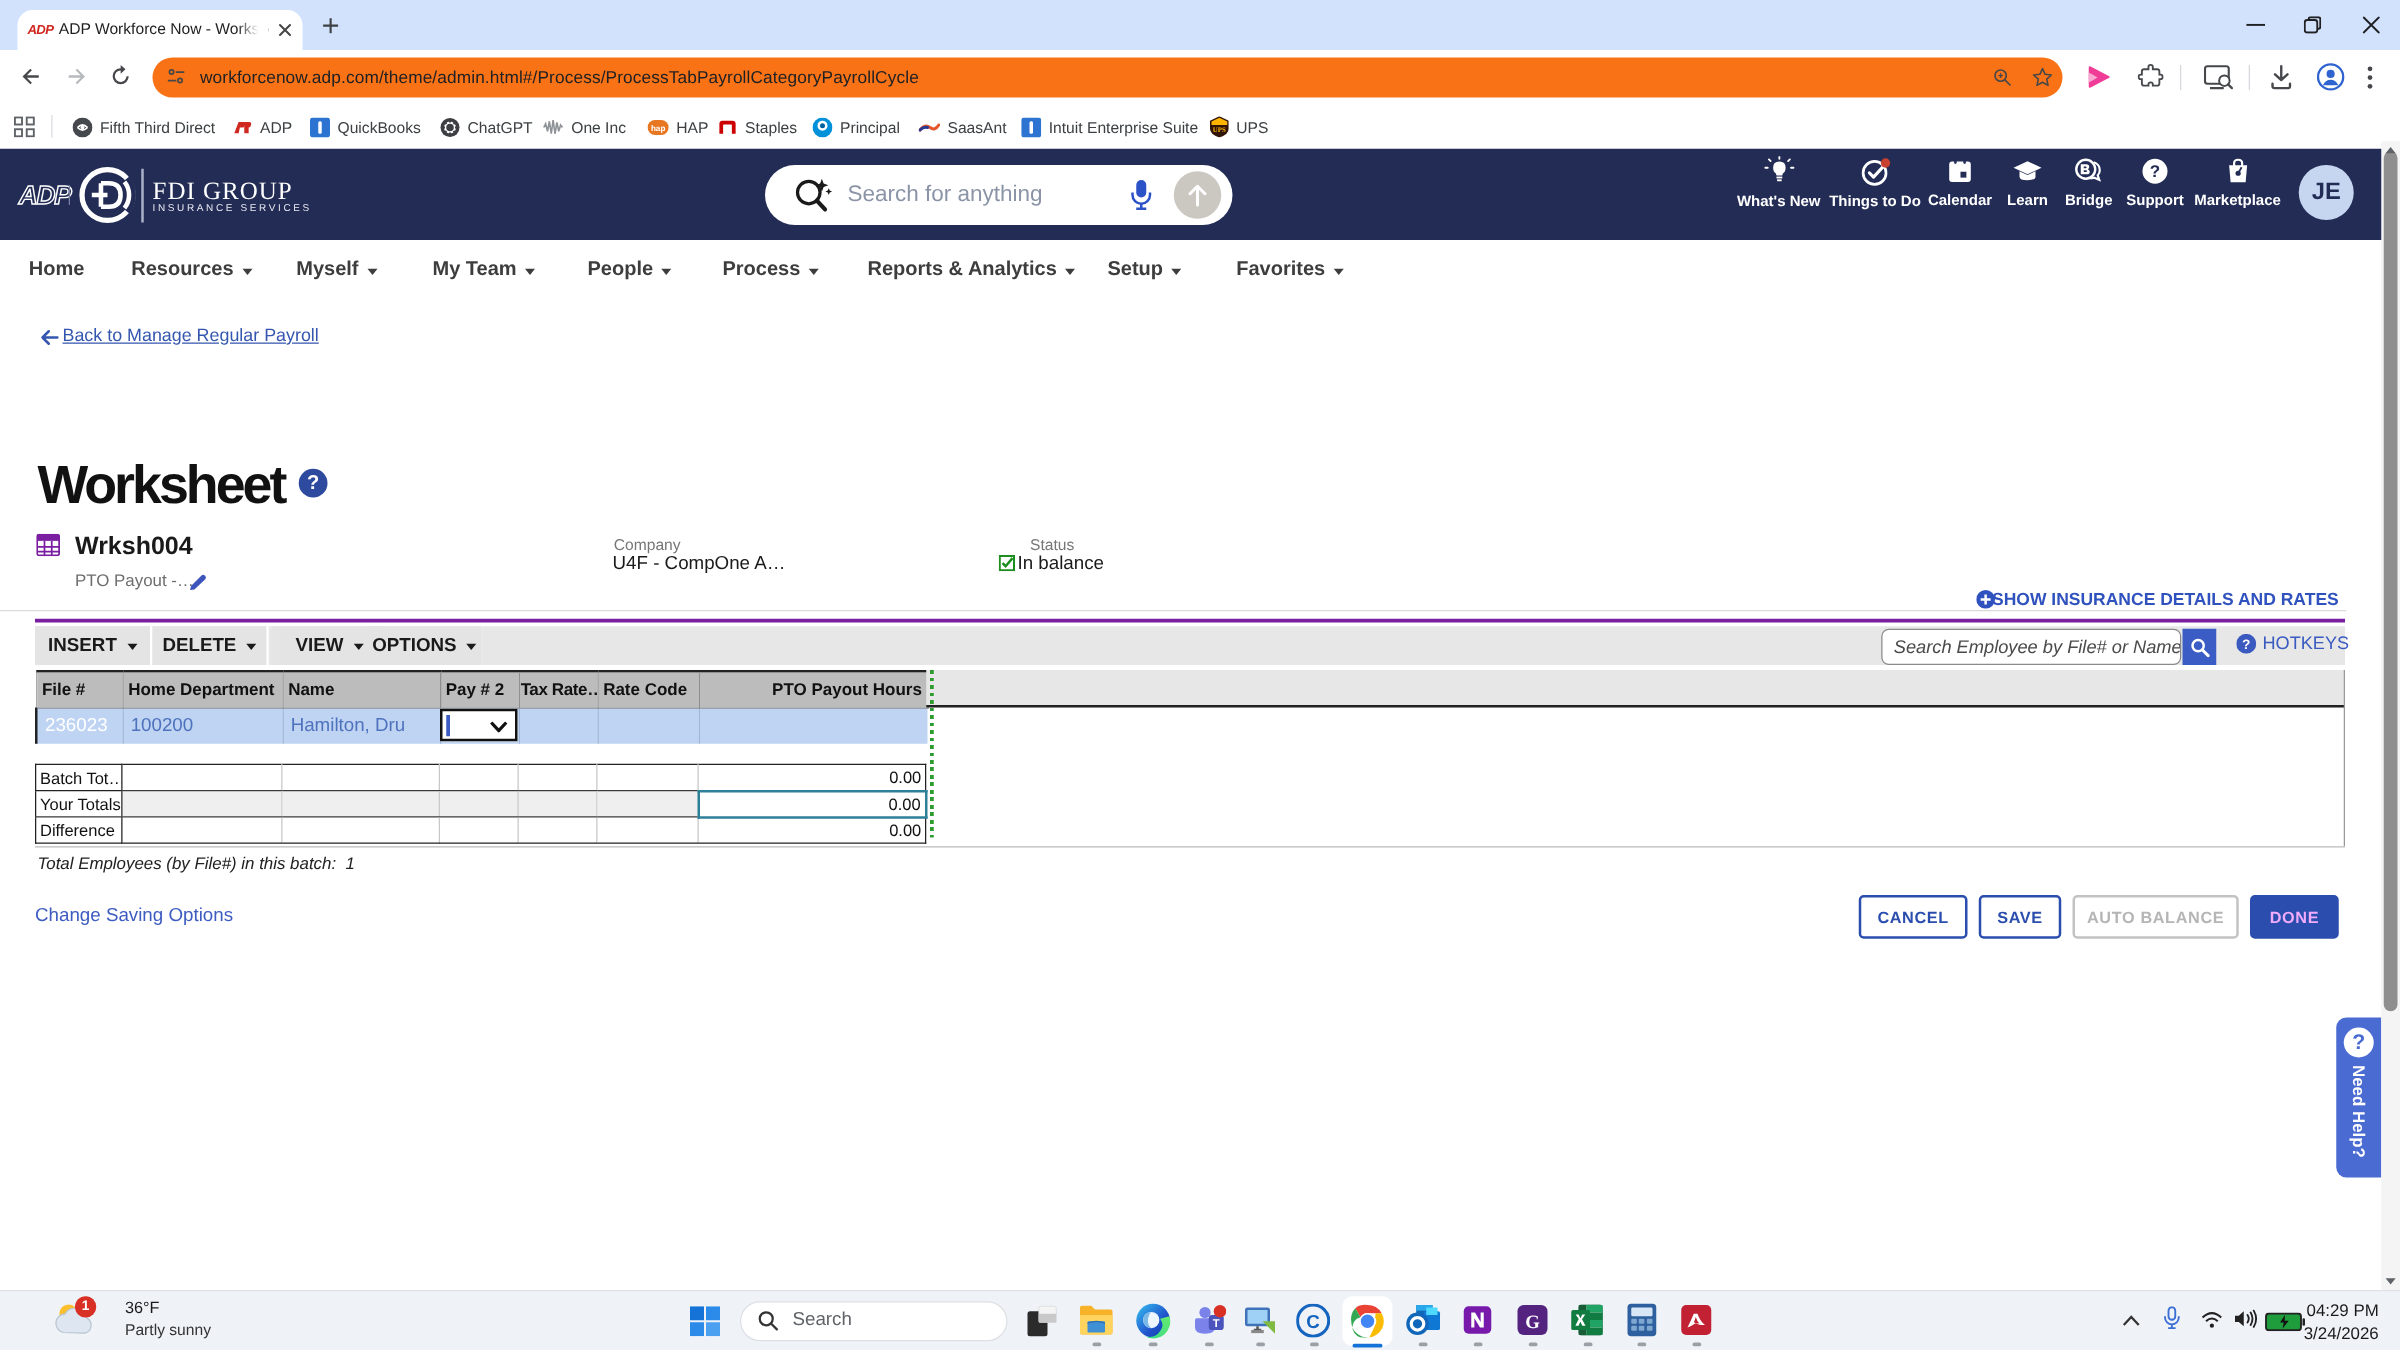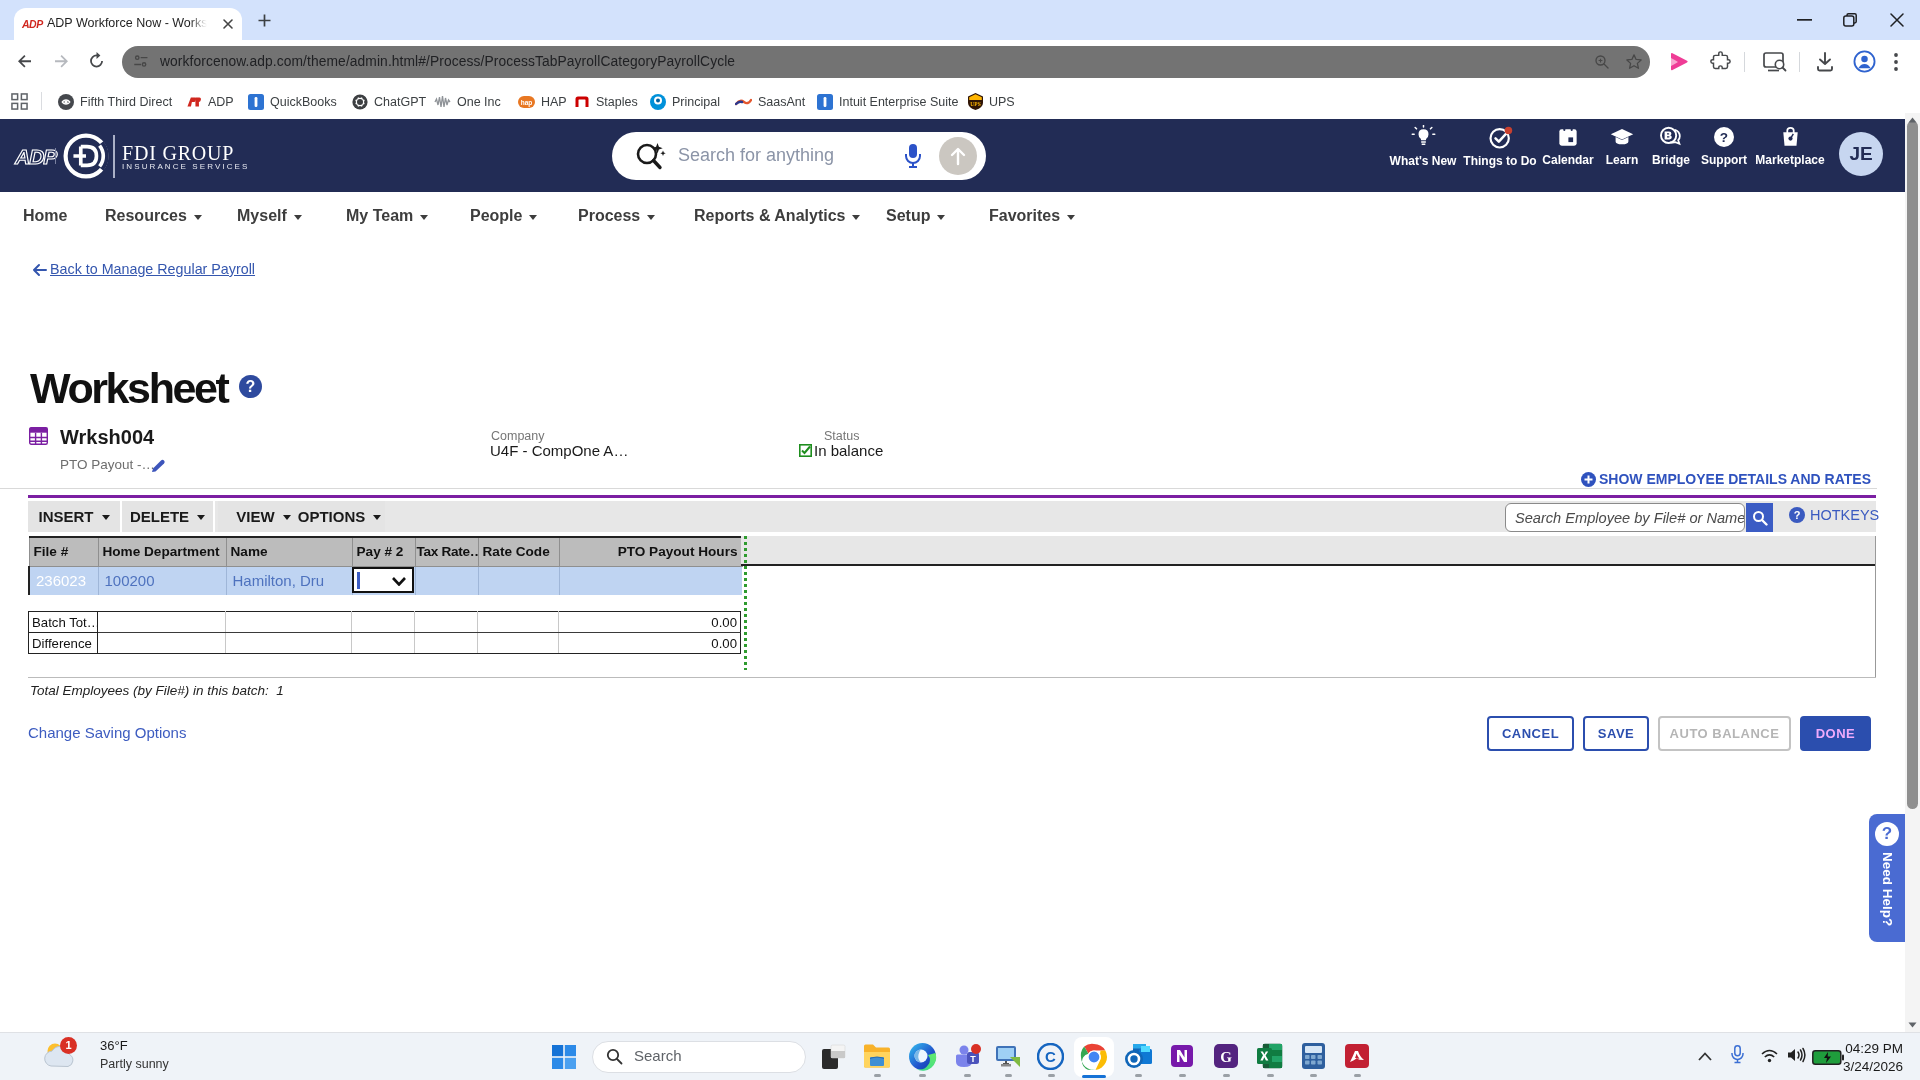"workforcenow.adp.com/theme/admin.html#/P" #omnibox { background: #737373 -> #f97316 }
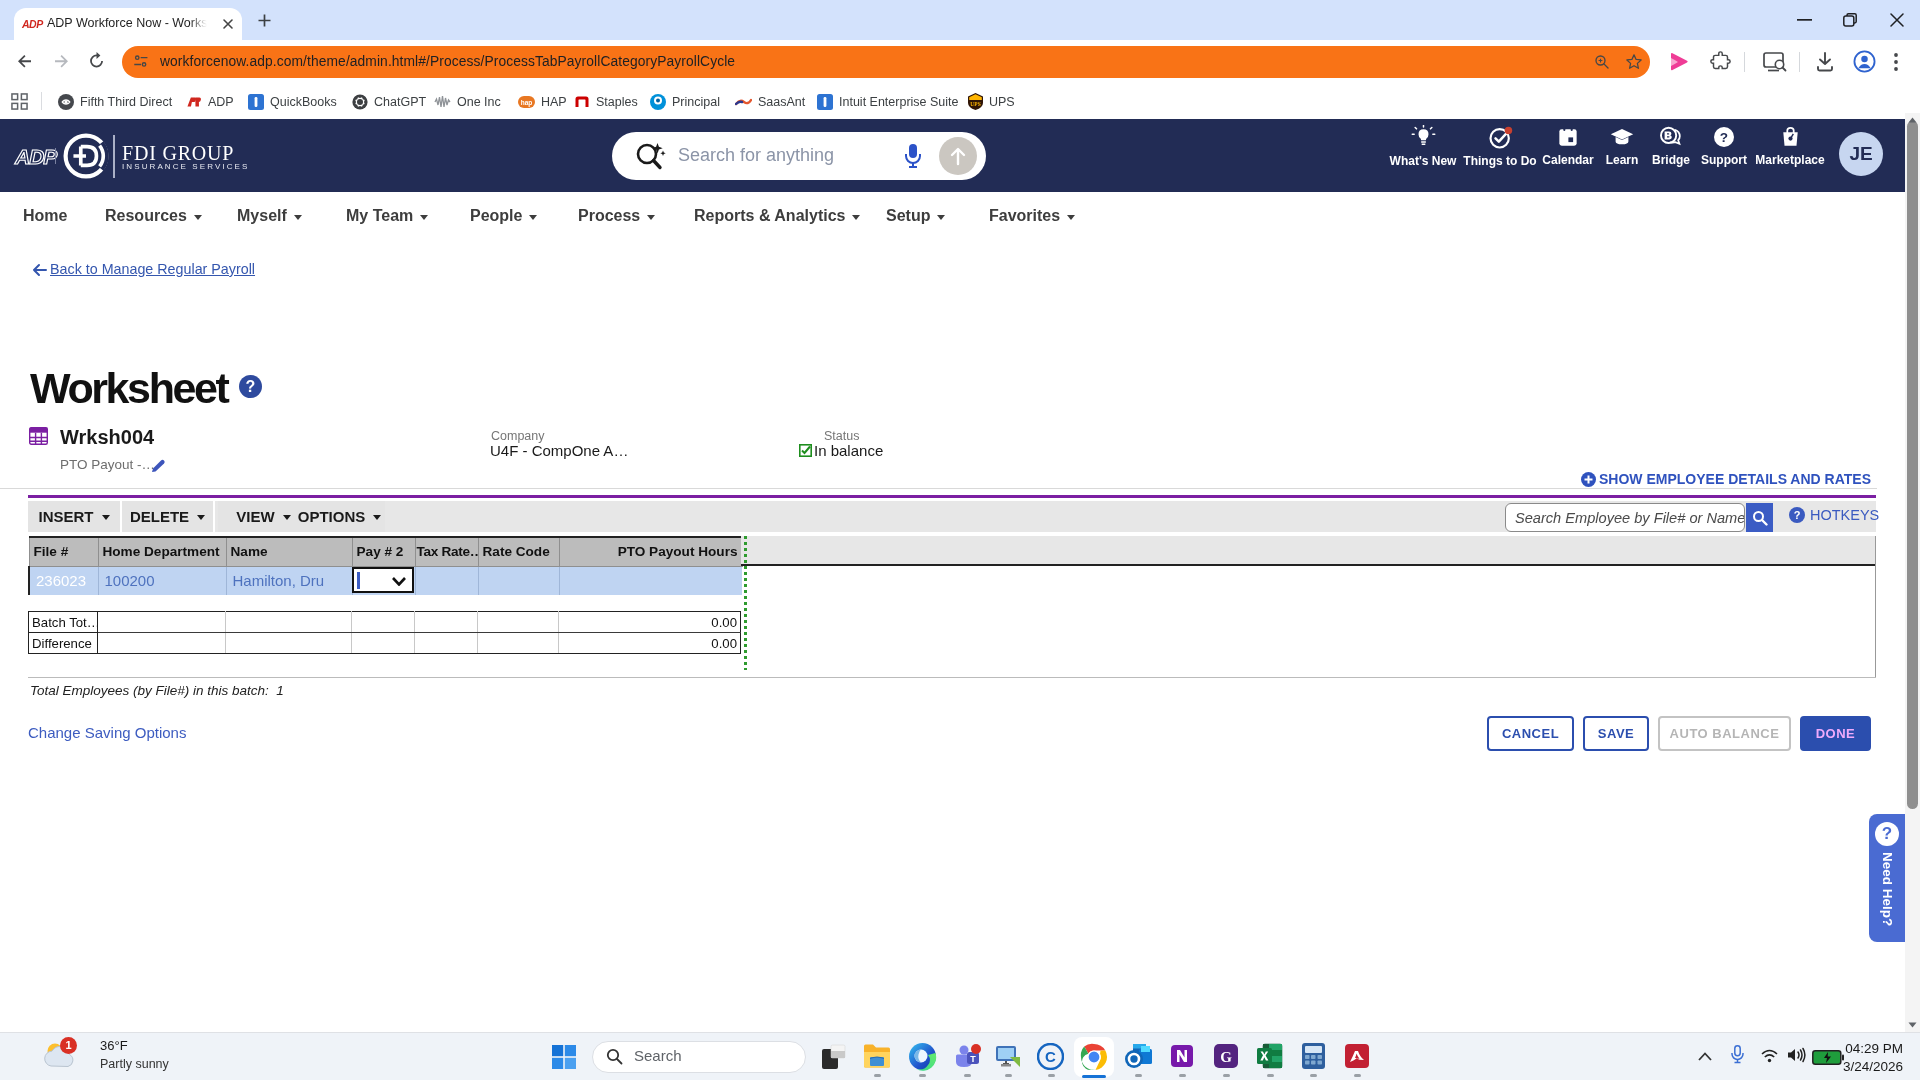"SHOW EMPLOYEE DETAILS AND RATES" div { text: EMPLOYEE -> INSURANCE }
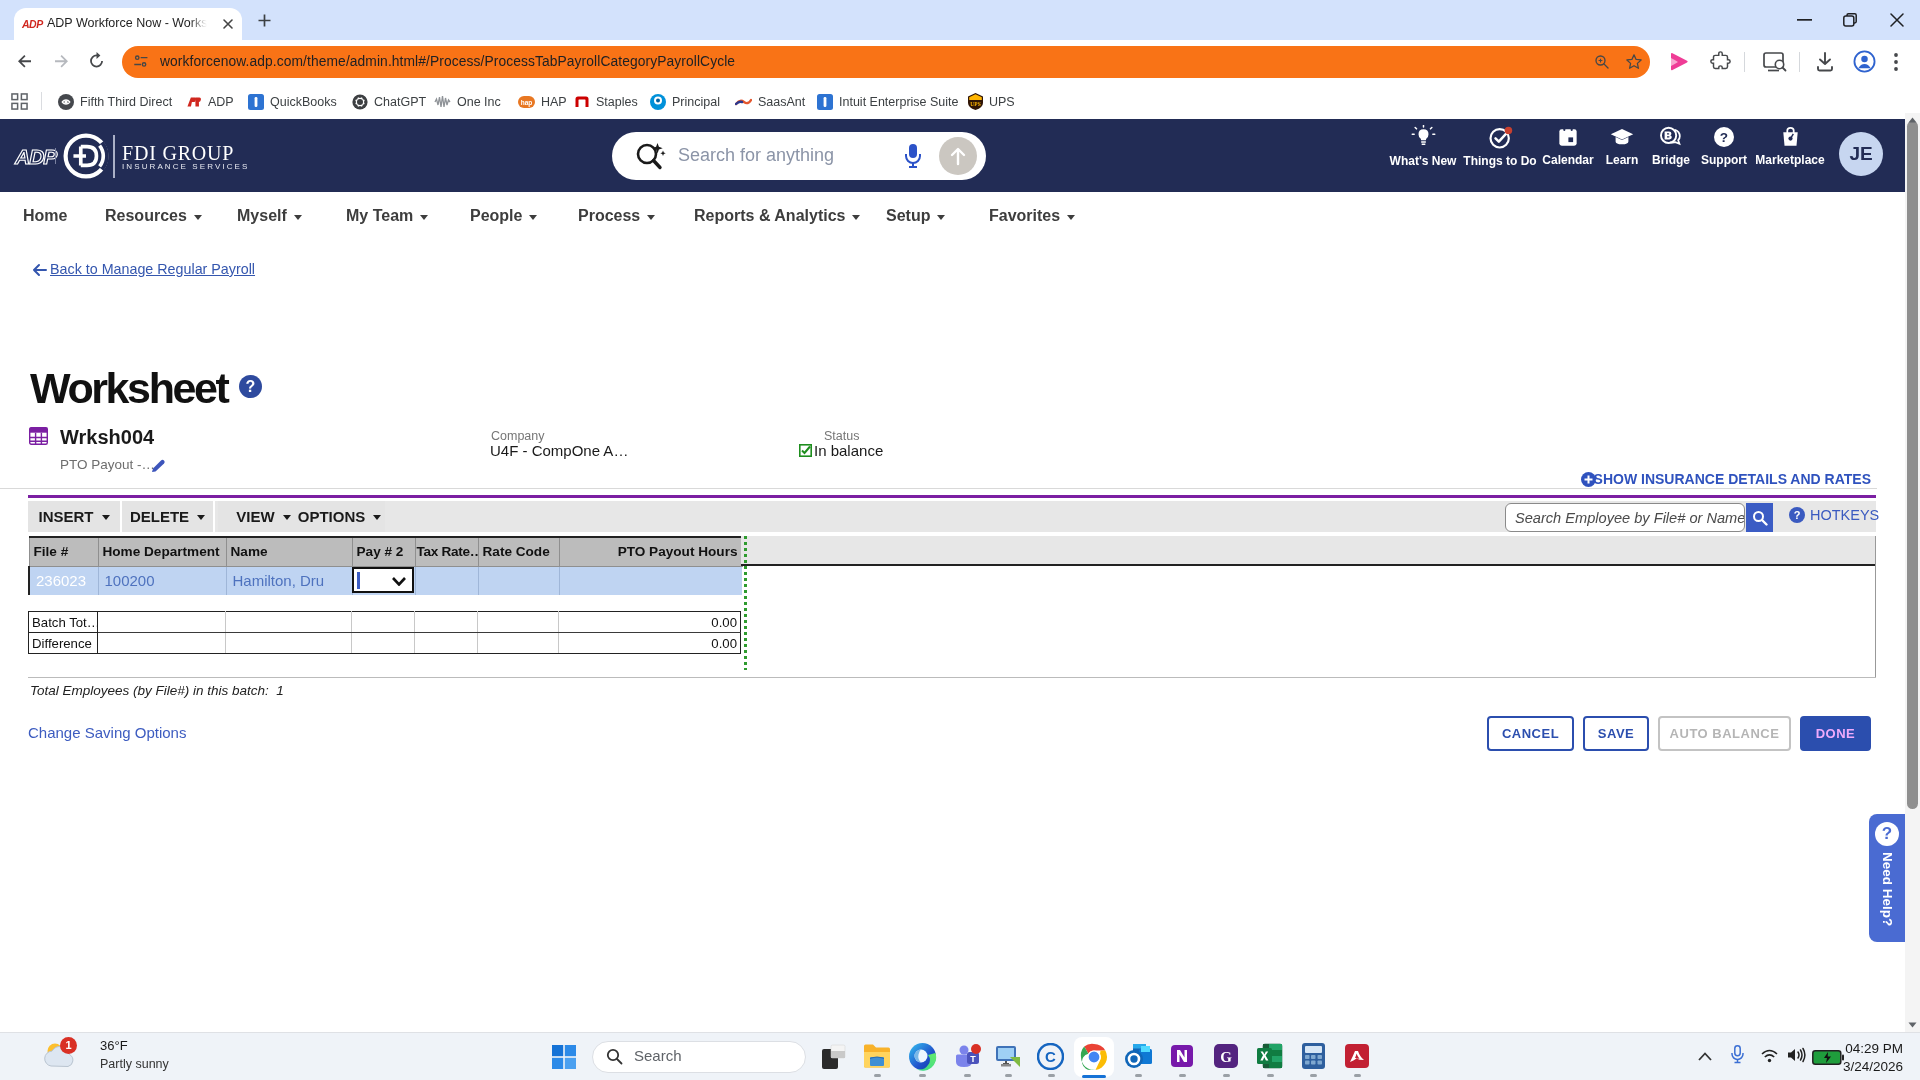"Your Totals" tr { html: none -> <tr> <td>Your Totals</td> <td></td> <td></td> <td></td> <td></td> <td></td> <td>0.00</td> </tr> }
